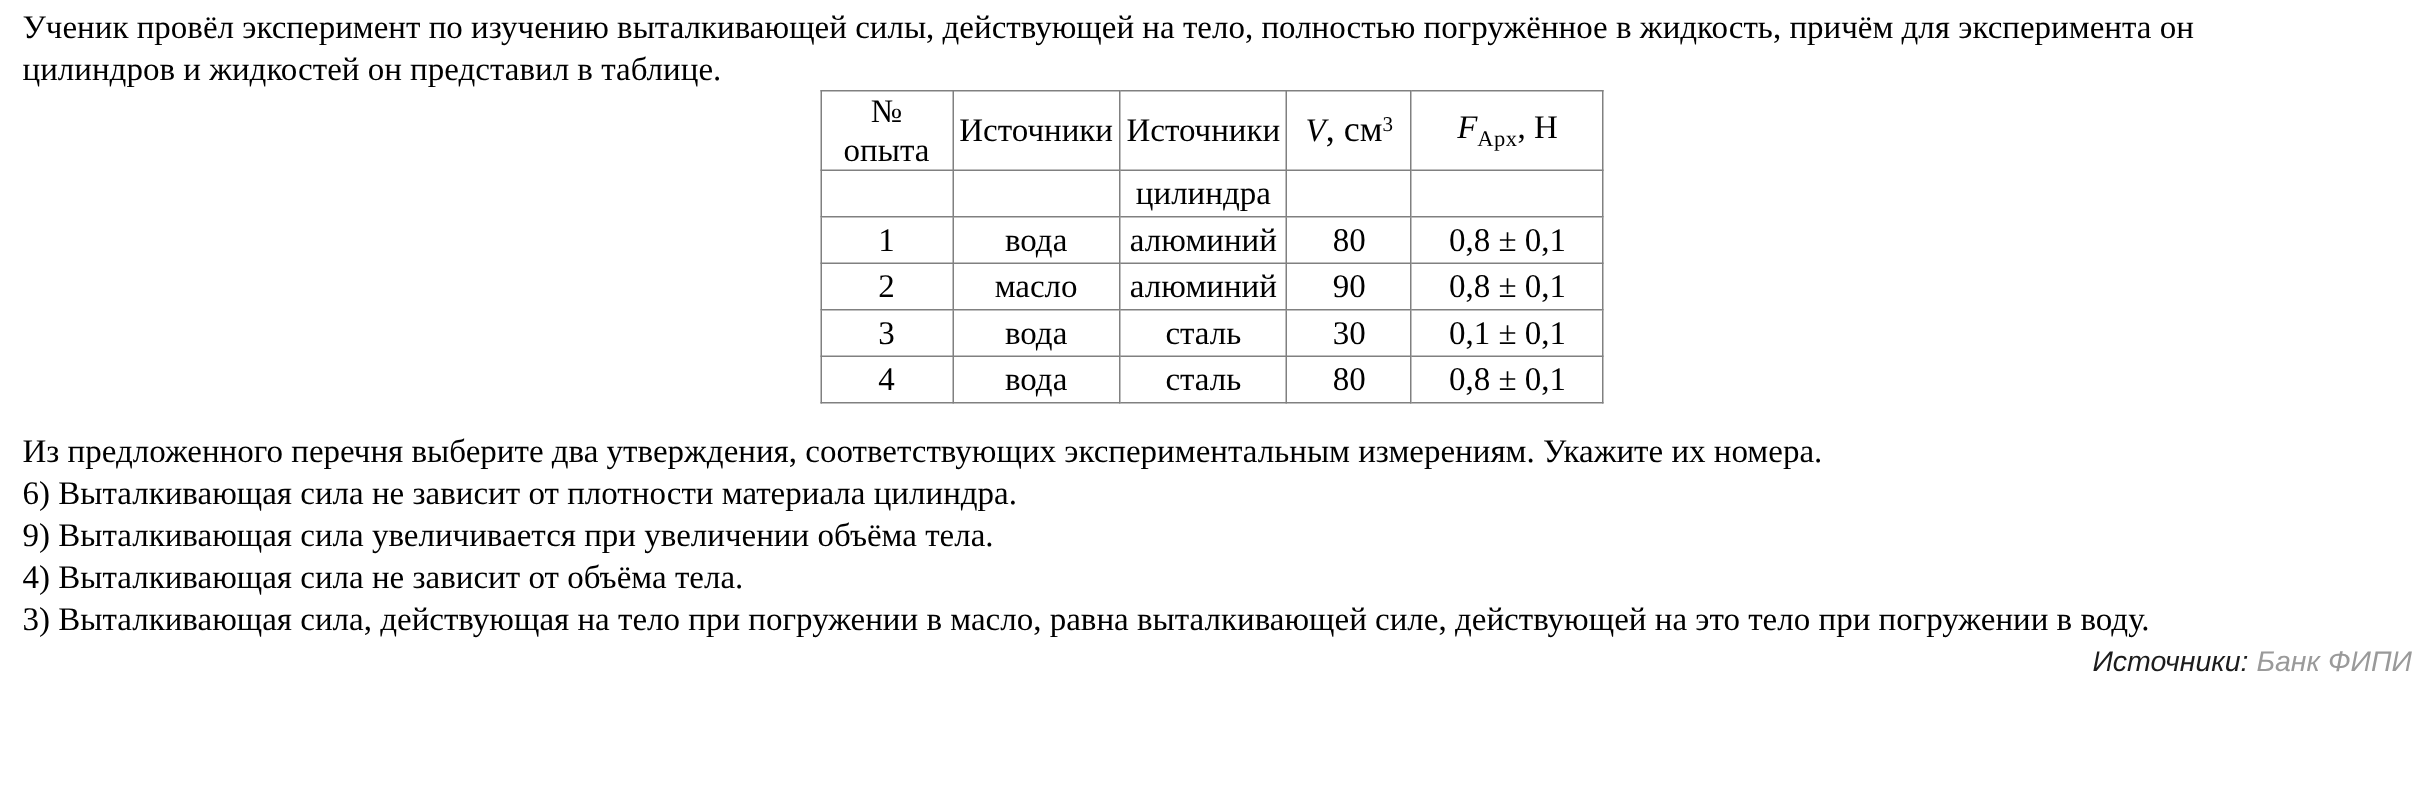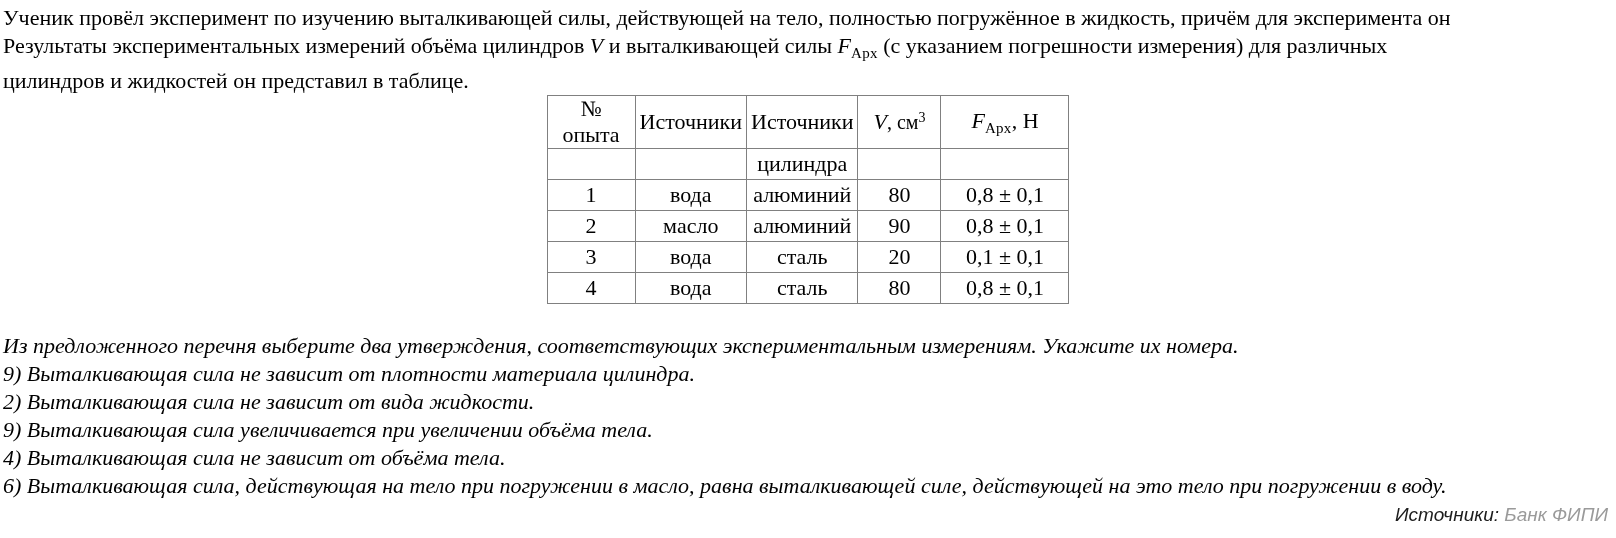"Ученик провёл эксперимент по изучению" .textline { padding-left: 3px -> 15px }
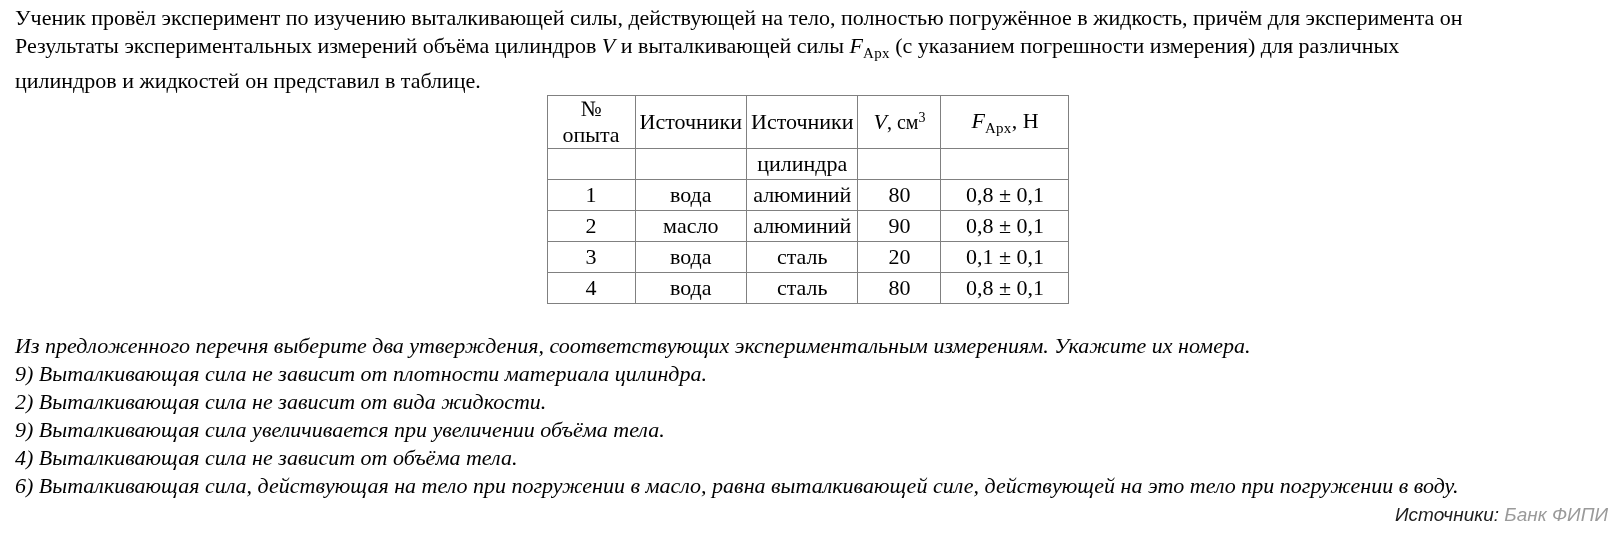"Результаты экспериментальных измерений" div.textline { html: <div><span>Результаты экспериментальных измерений объёма цилиндров </span><span>V</span><span> и выталкивающей силы </span><span>F</span><span>Арх</span><span> (с указанием погрешности измерения) для различных</span></div> -> none }
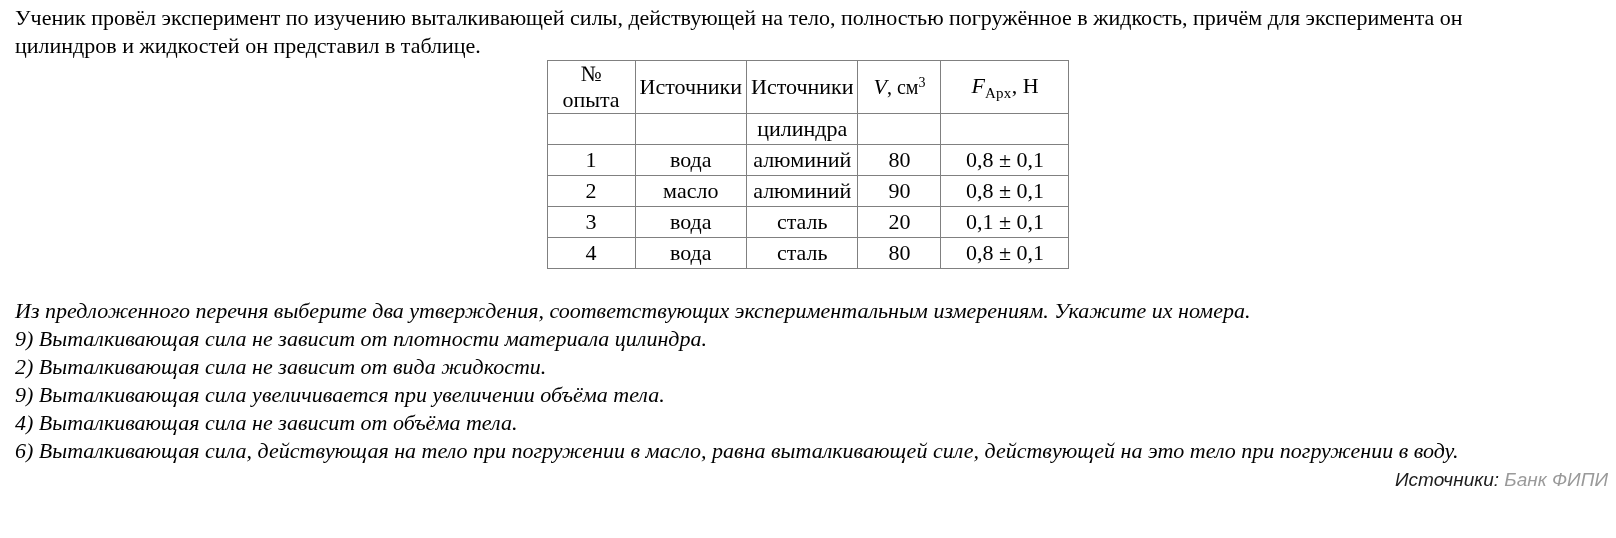", см" .munit { font-size: 20px -> 24px }
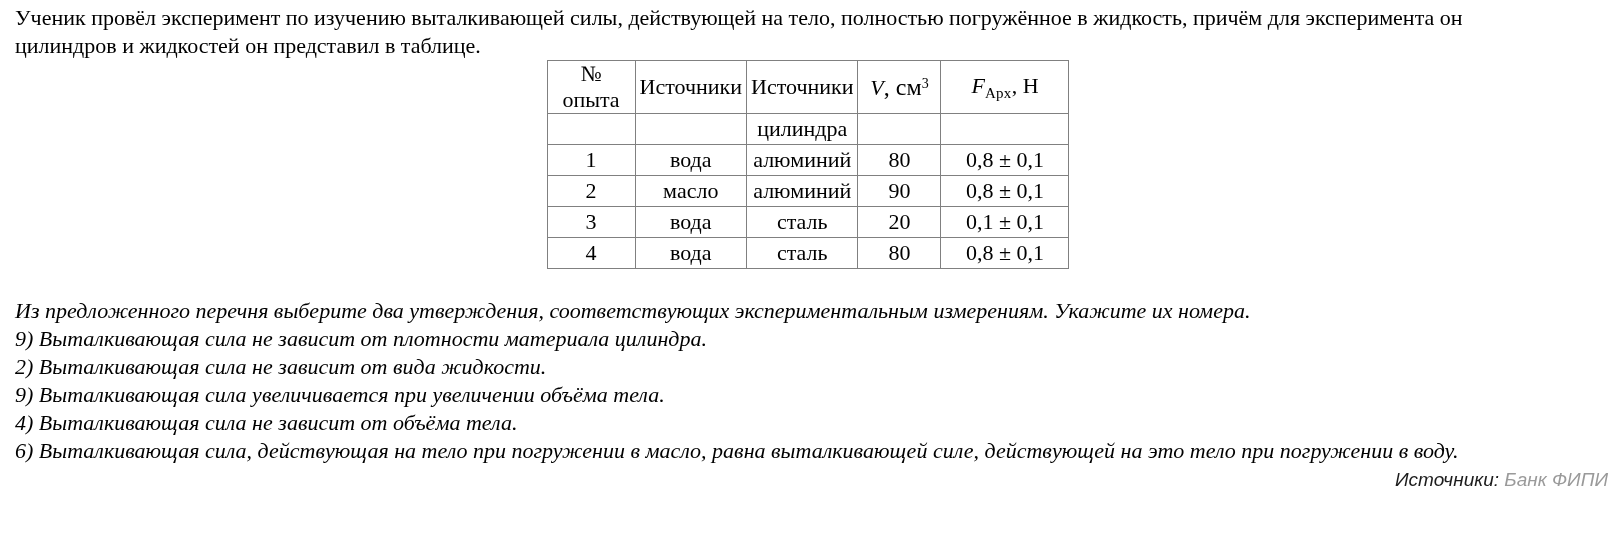"20" td { text: 20 -> 30 }
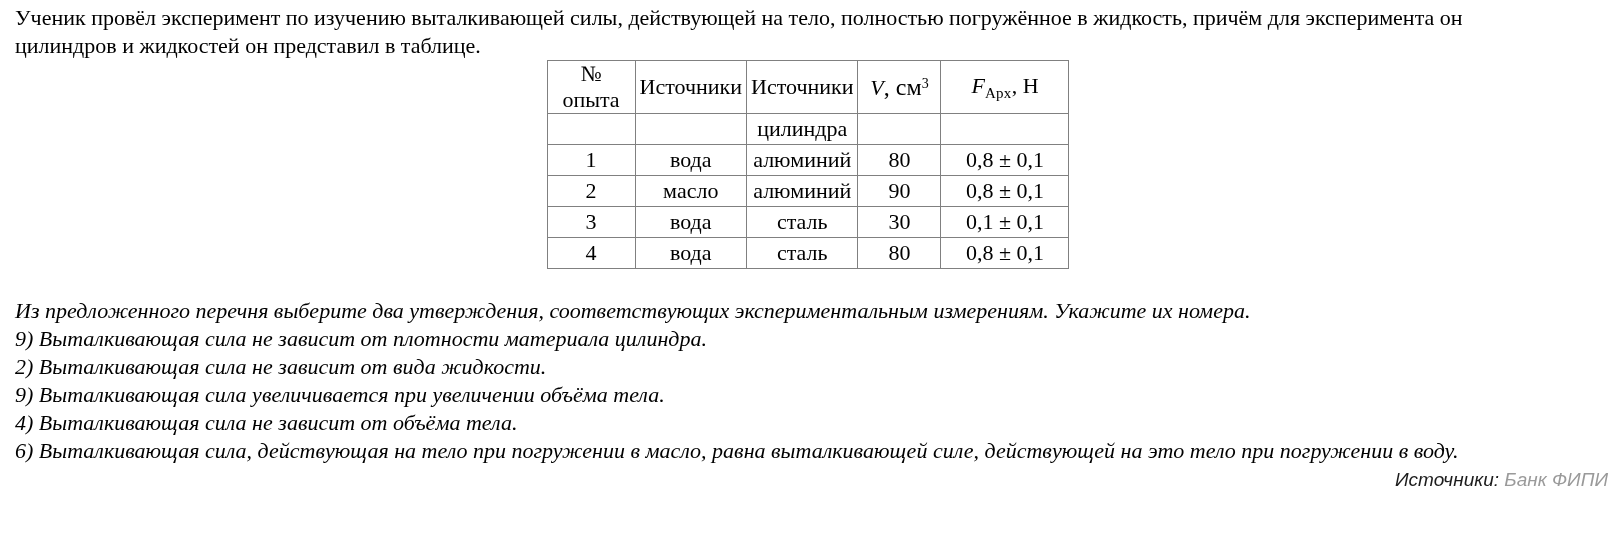"Из предложенного перечня выберите два" .task { font-style: italic -> none; margin-top: 28px -> 18px }
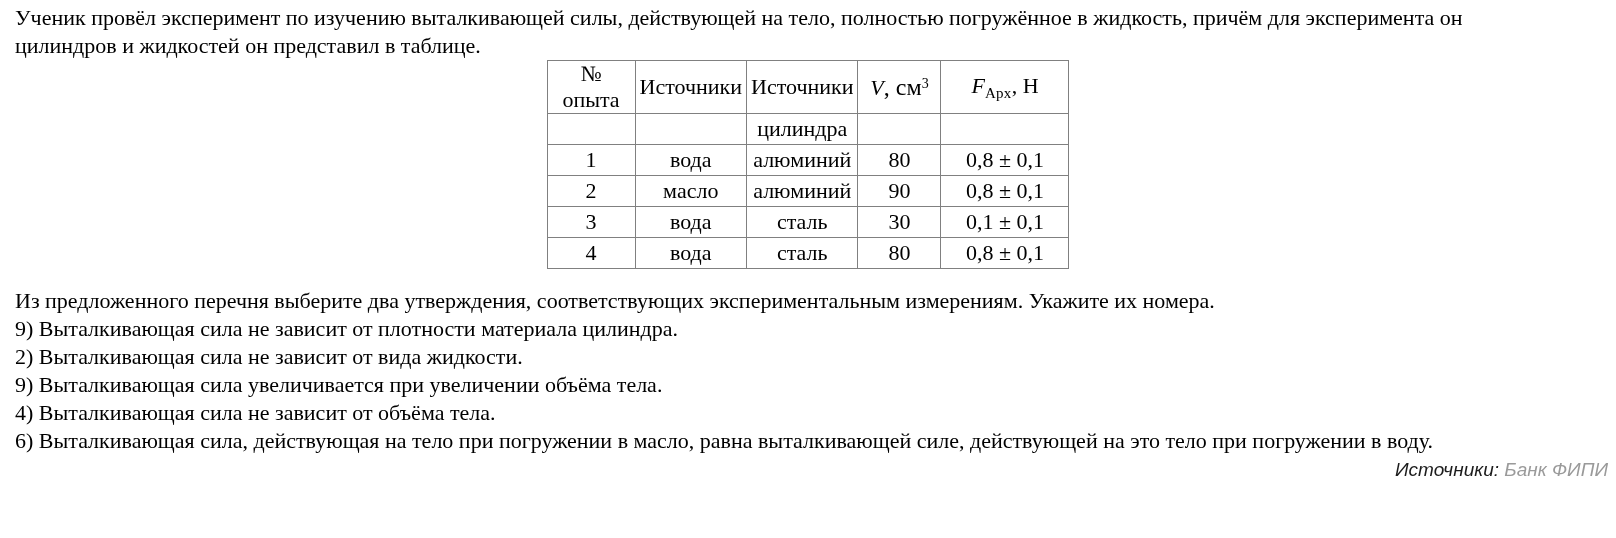"9) Выталкивающая сила не зависит" div.textline { text: 9 -> 6 }
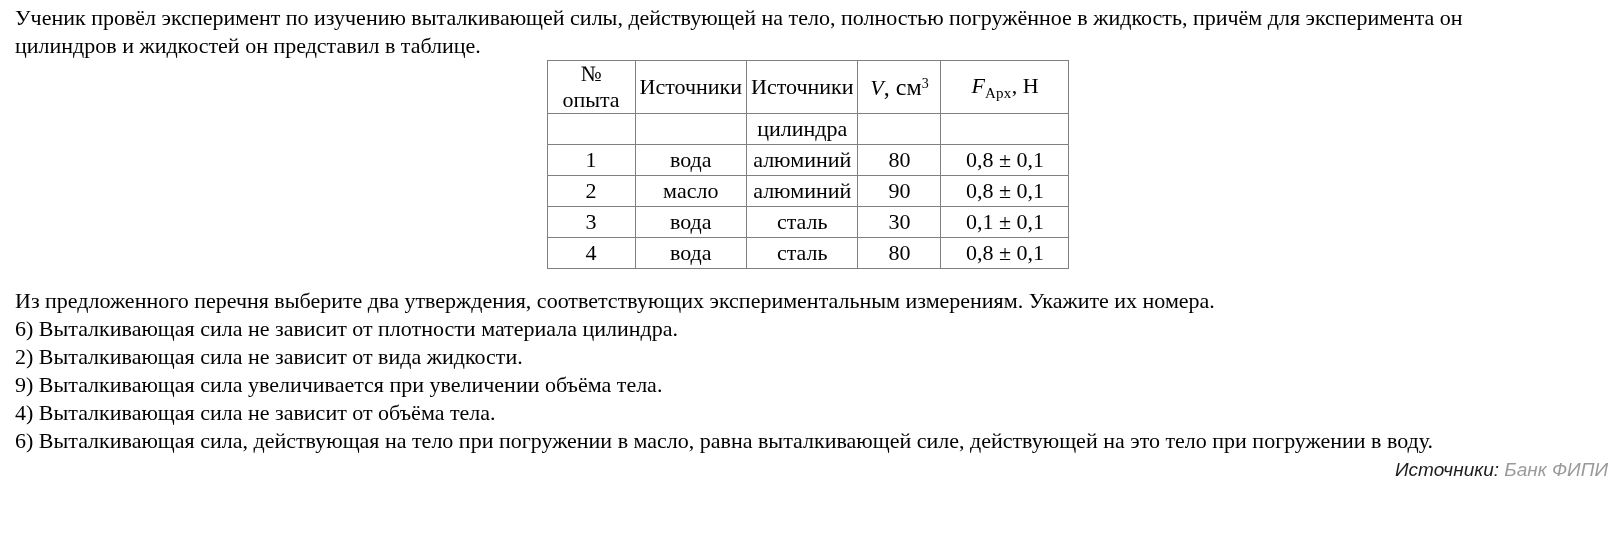"2) Выталкивающая сила не зависит" div.textline { html: <div>2) Выталкивающая сила не зависит от вида жидкости.</div> -> none }
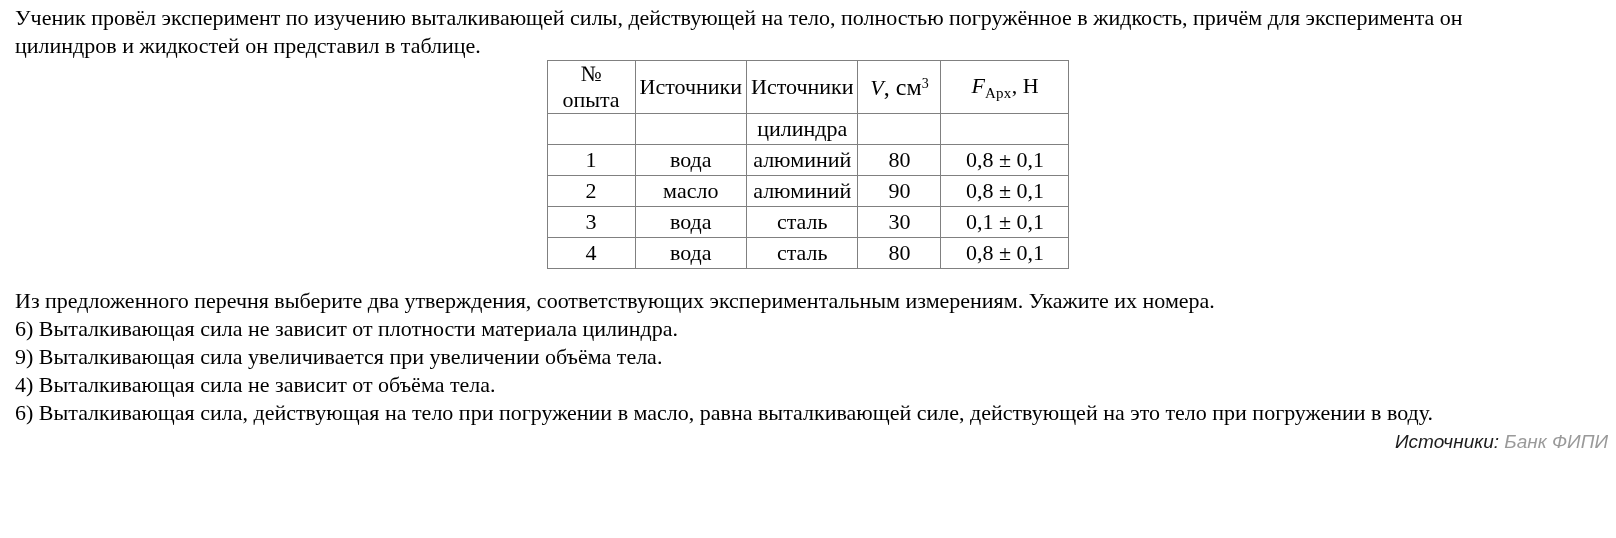"6) Выталкивающая сила, действующая на" div.textline { text: 6 -> 3 }
